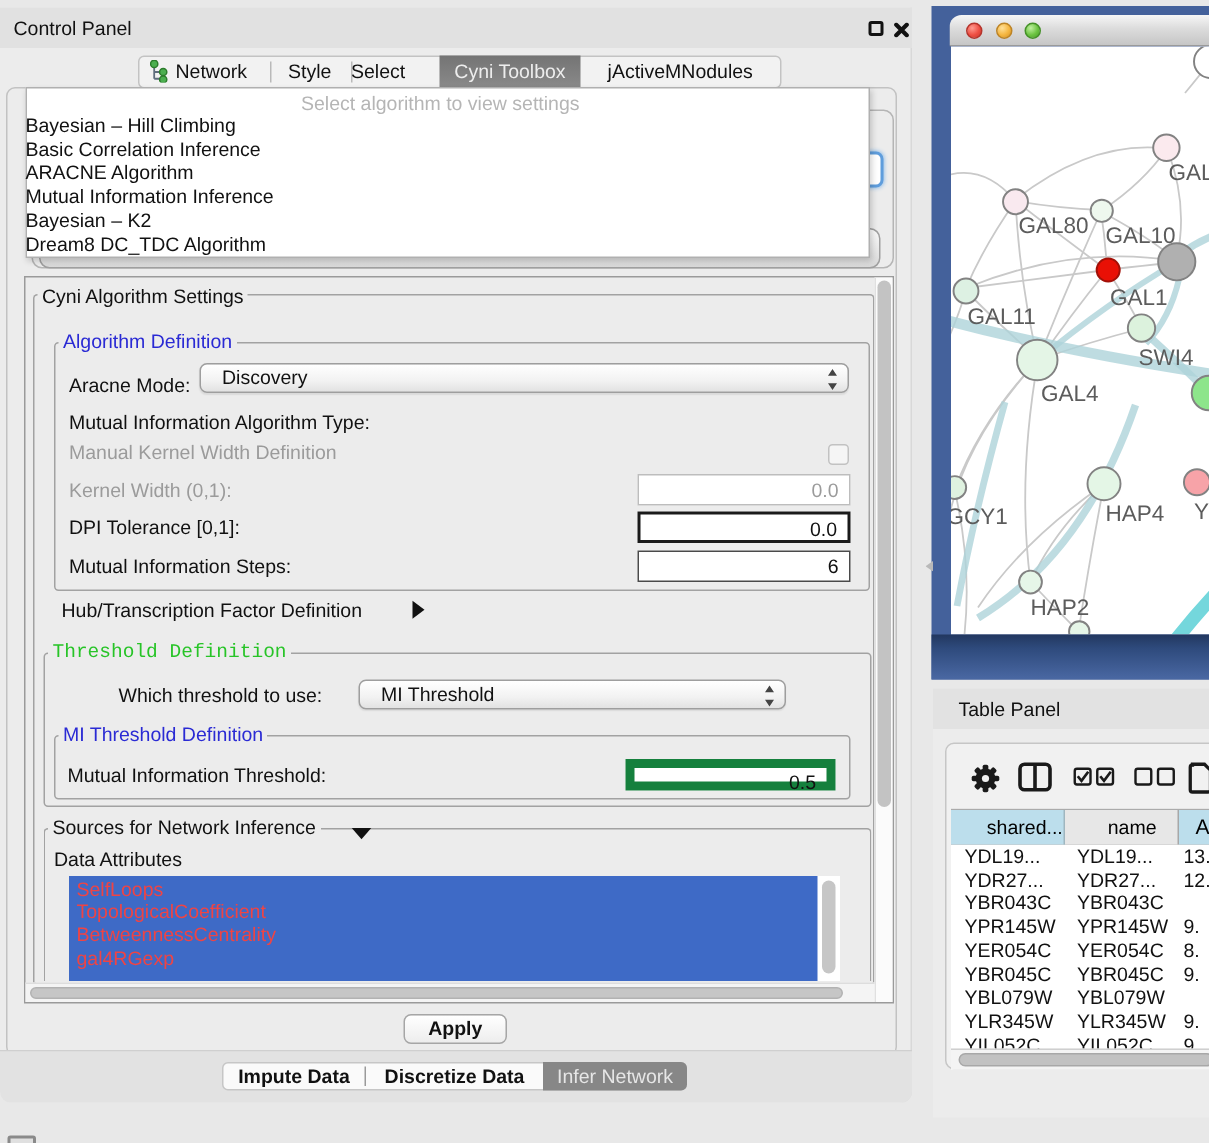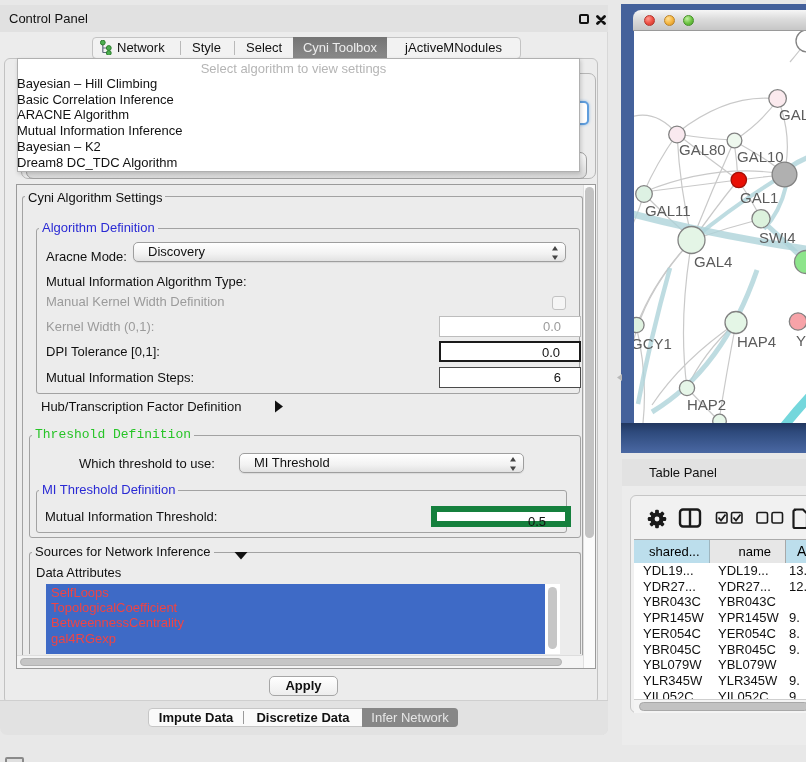"Select" div.abs { padding-left: 12px -> none }
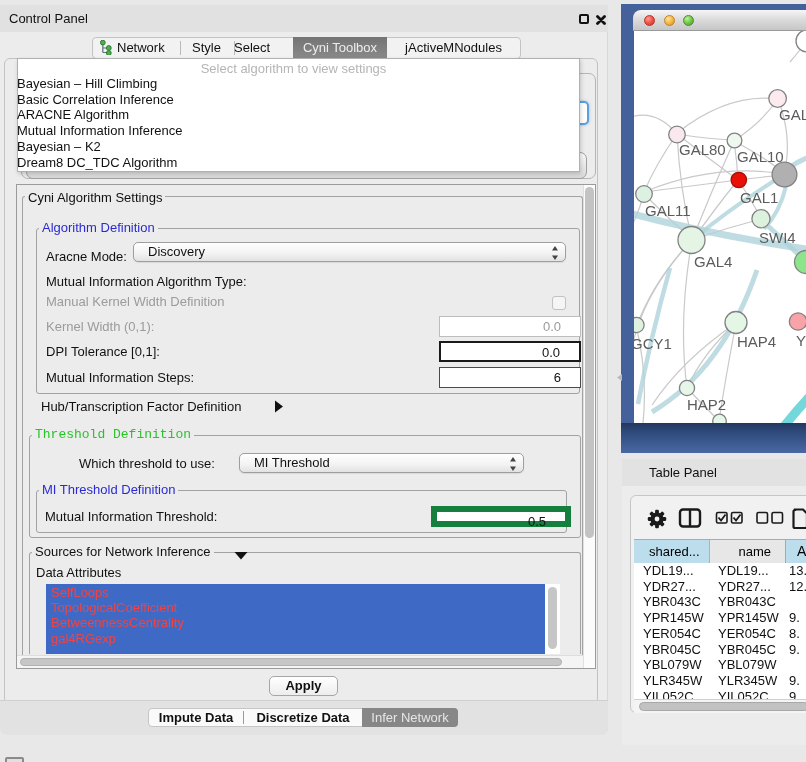"0.0" .fld { margin-left: 14px -> none; padding-right: 19px -> 7px }
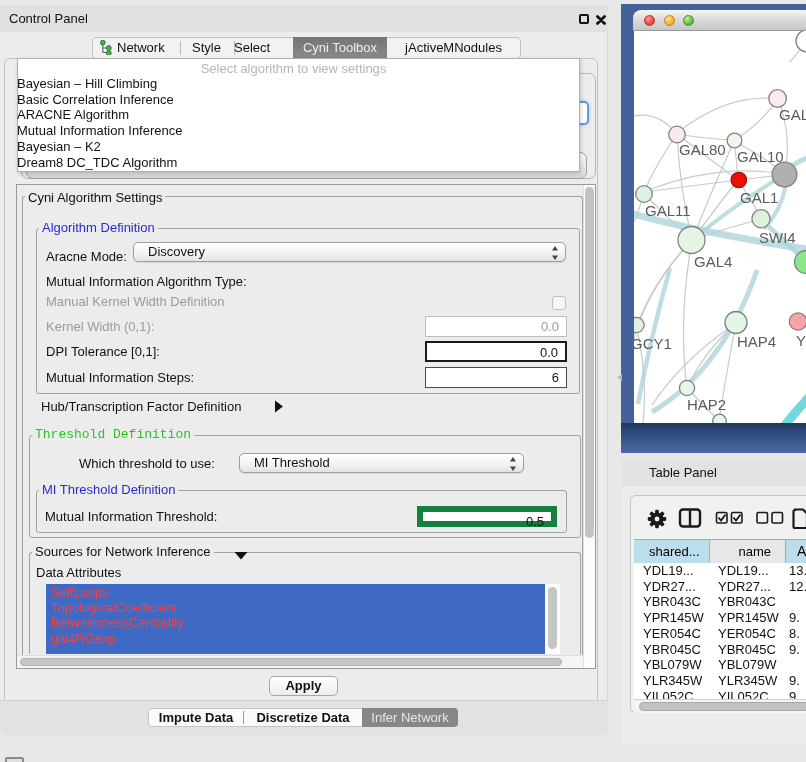"Table Panel" span { margin-left: 27px -> 17px }
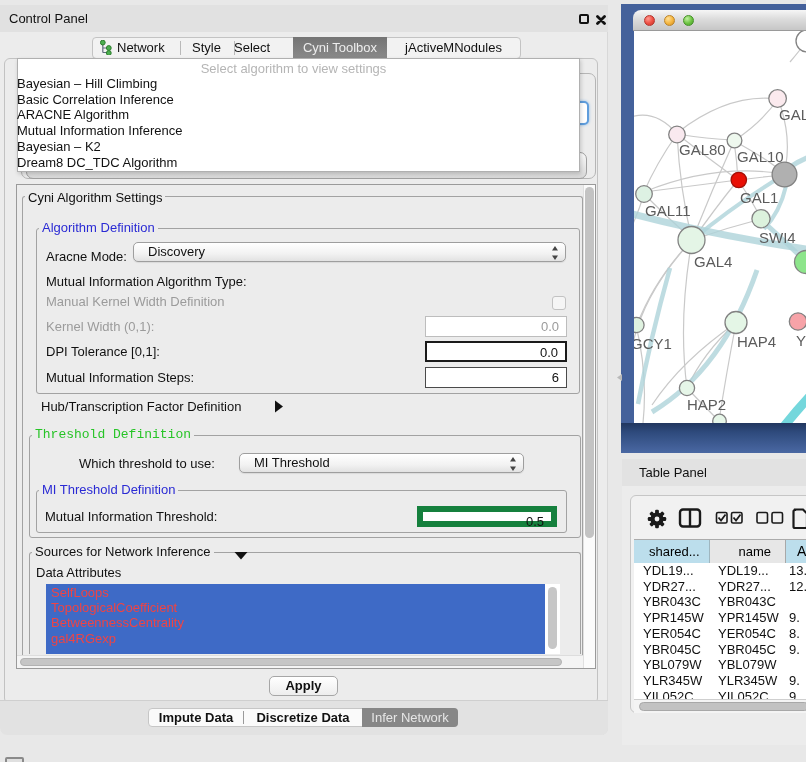"shared..." div.abs { text-align: left -> right }
